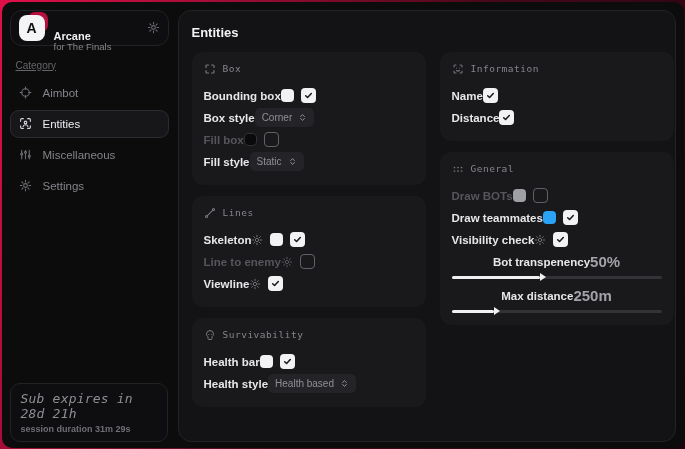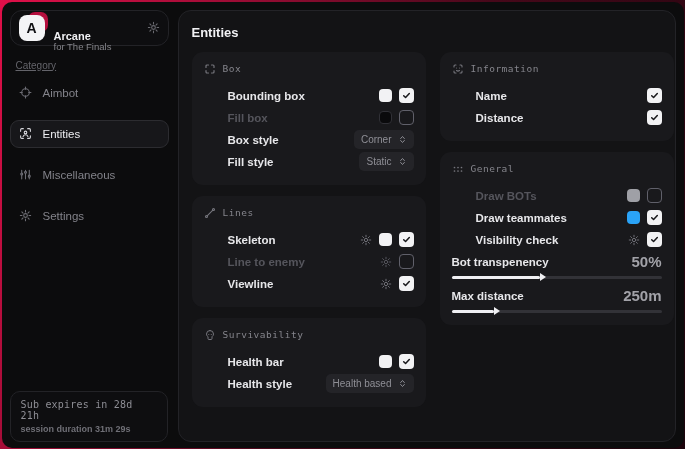"Aimbot" .nav { gap: 13px -> 3px }
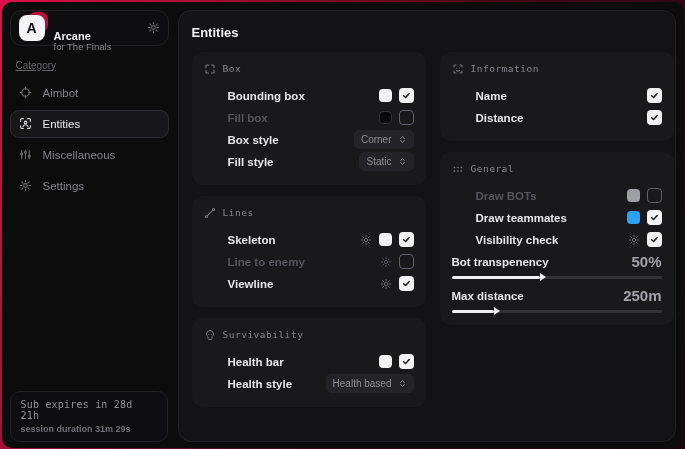"Bounding box" .row { justify-content: space-between -> flex-start; margin-left: 24px -> none }
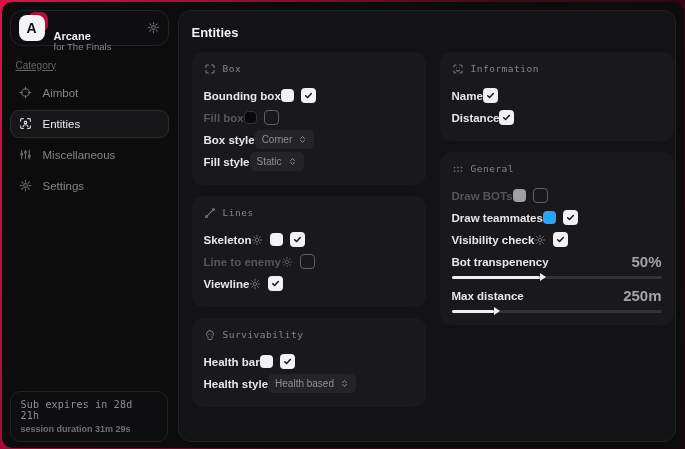"Fill box" div.row { order: before "Box style" -> after "Box style" }
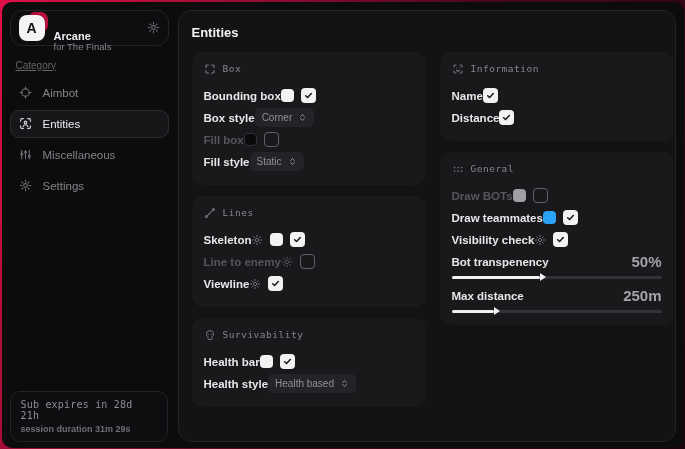"Bot transpenency" .slider-head { justify-content: space-between -> center }
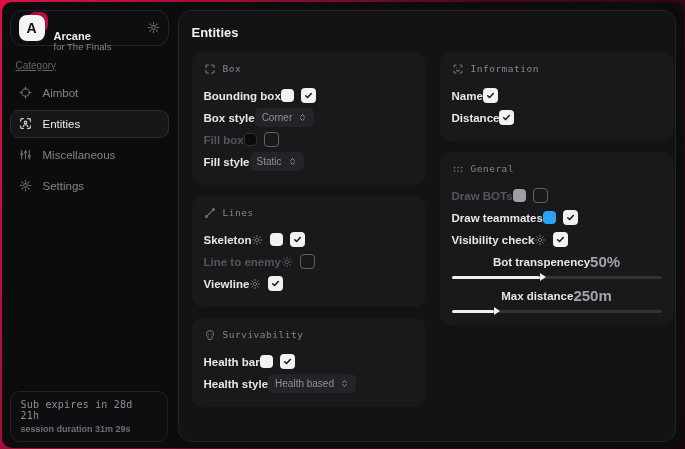"Sub expires in 28d 21h" .footer-line1 { font-size: 10px -> 13px; font-style: none -> italic }
